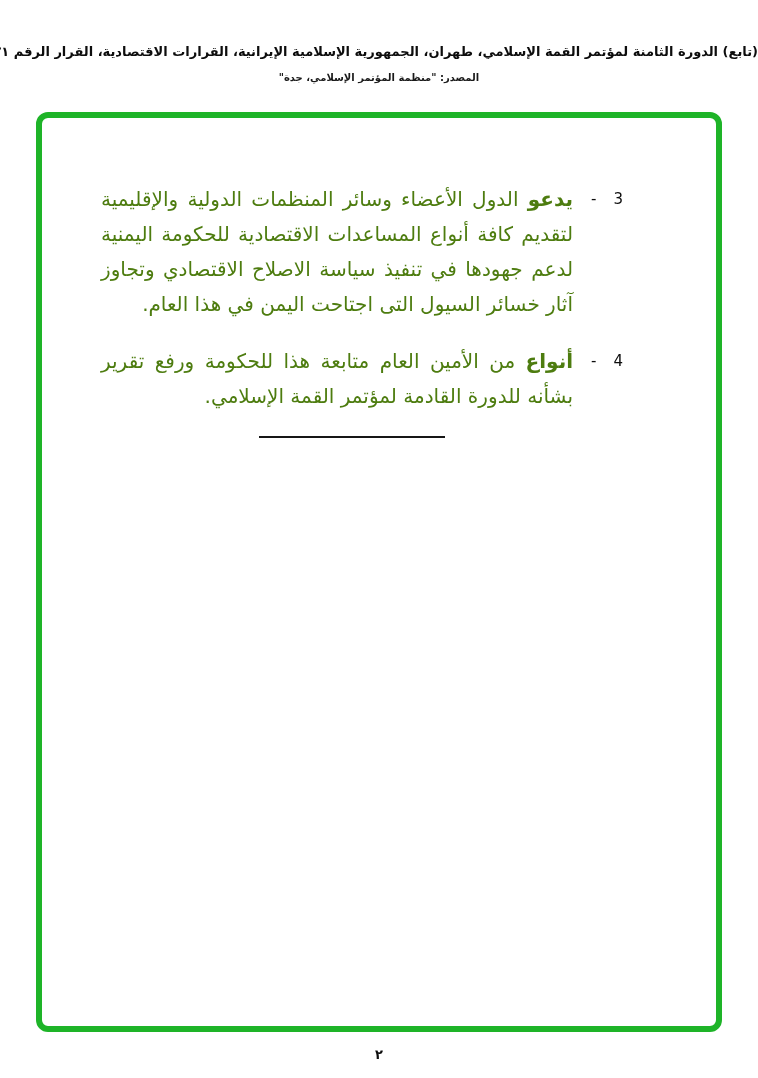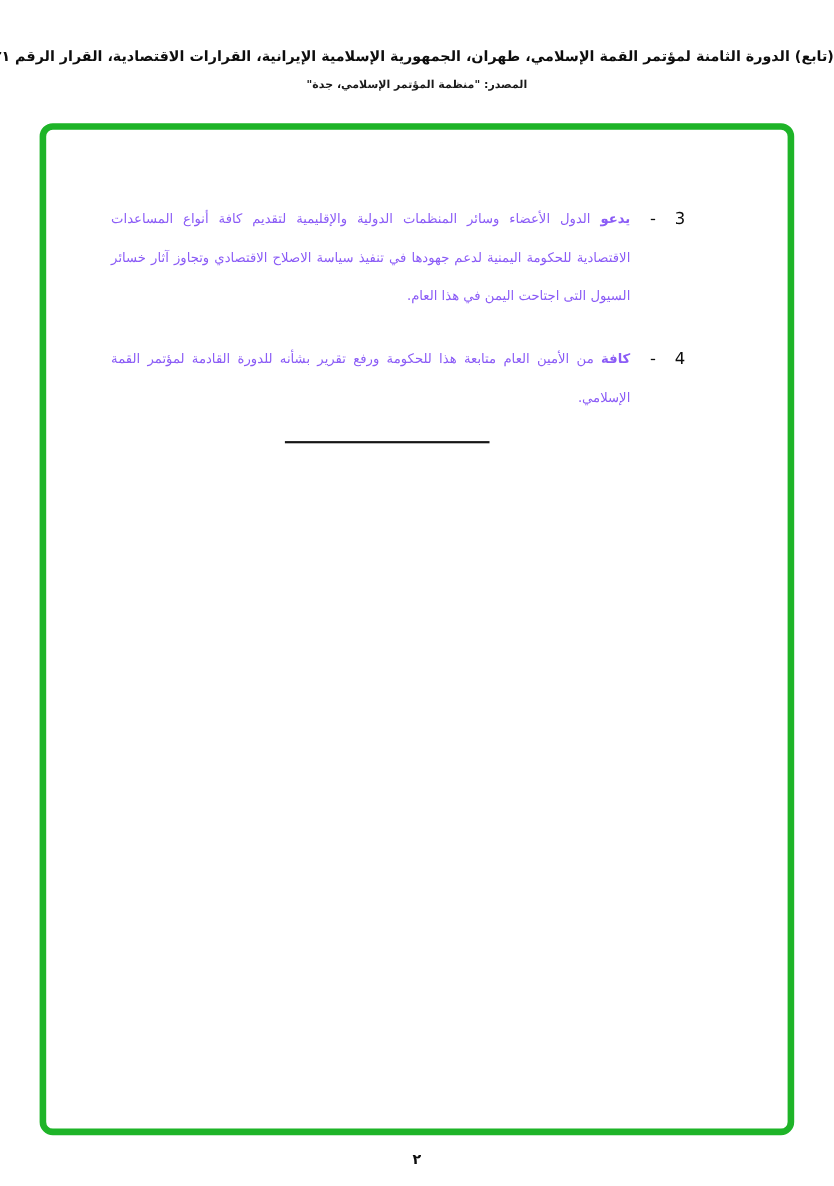"يدعو الدول الأعضاء وسائر المنظمات" .para { color: #8b5cf6 -> #4d7c0f; font-size: 12px -> 20px }
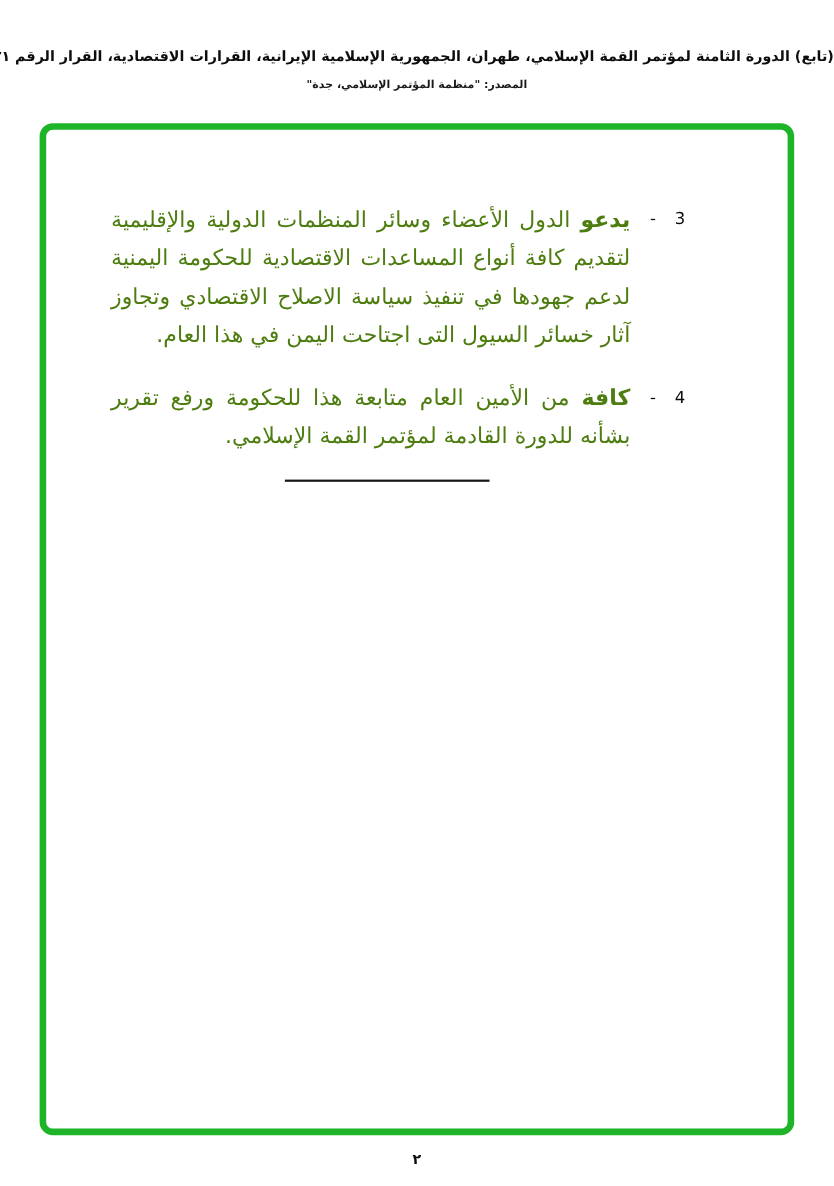"كافة" b { text: كافة -> أنواع }
